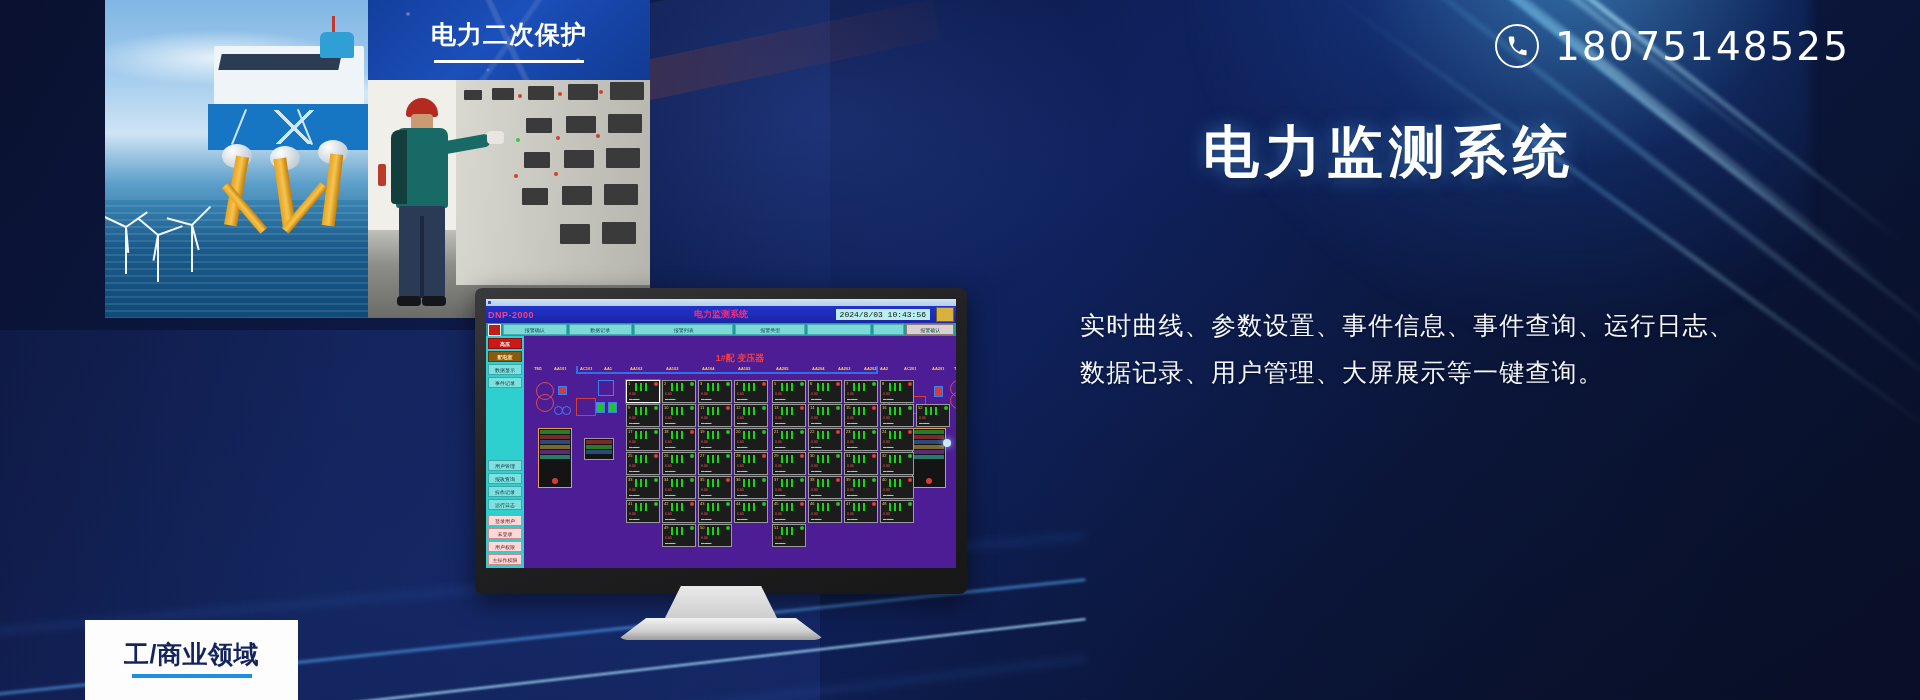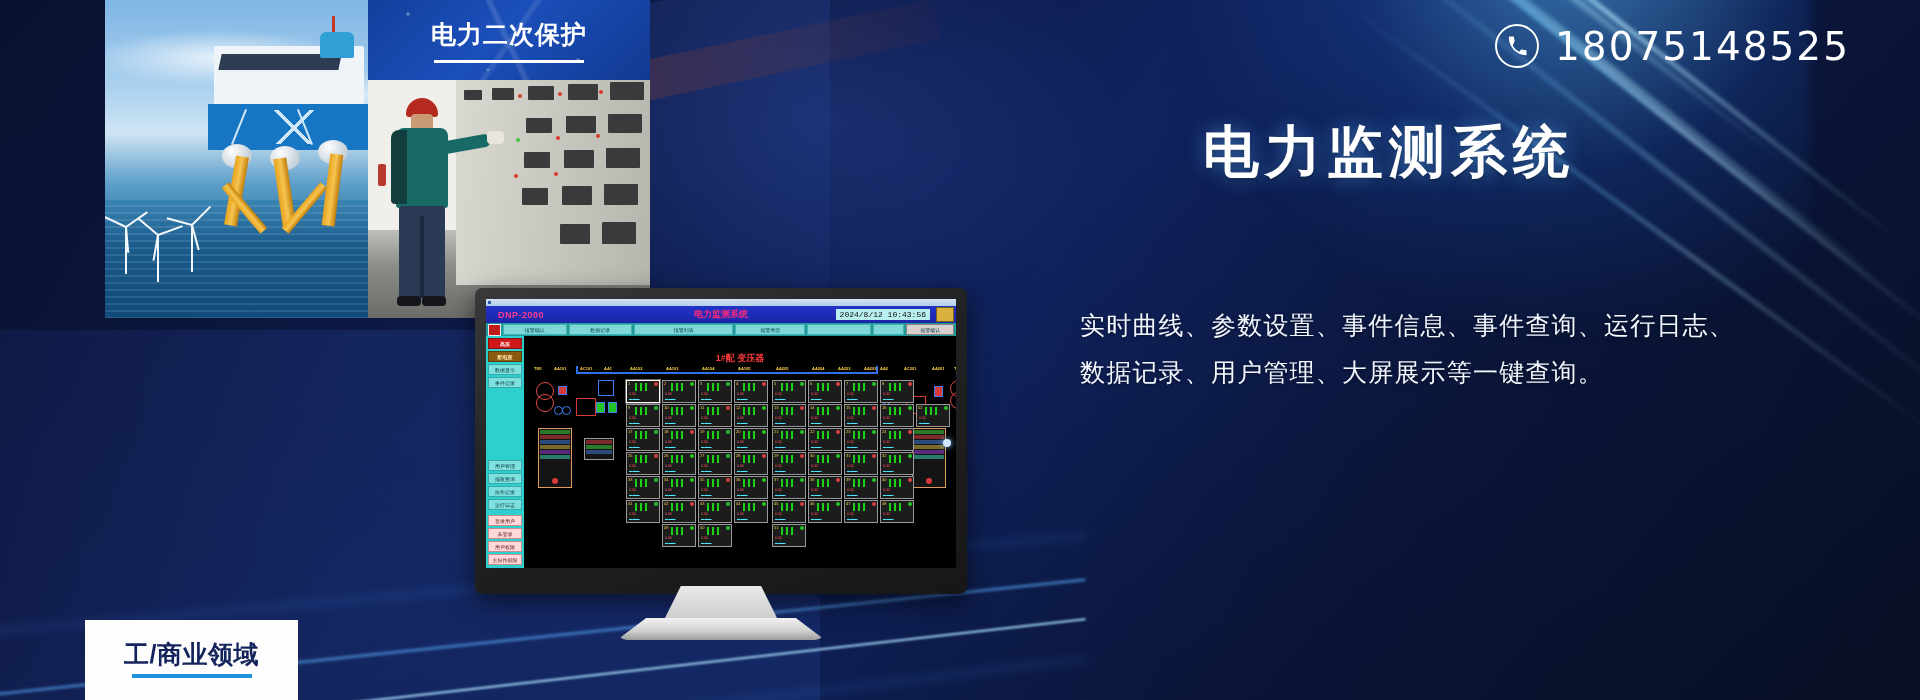"DNP-2000" .s-brand { left: 12px -> 2px }
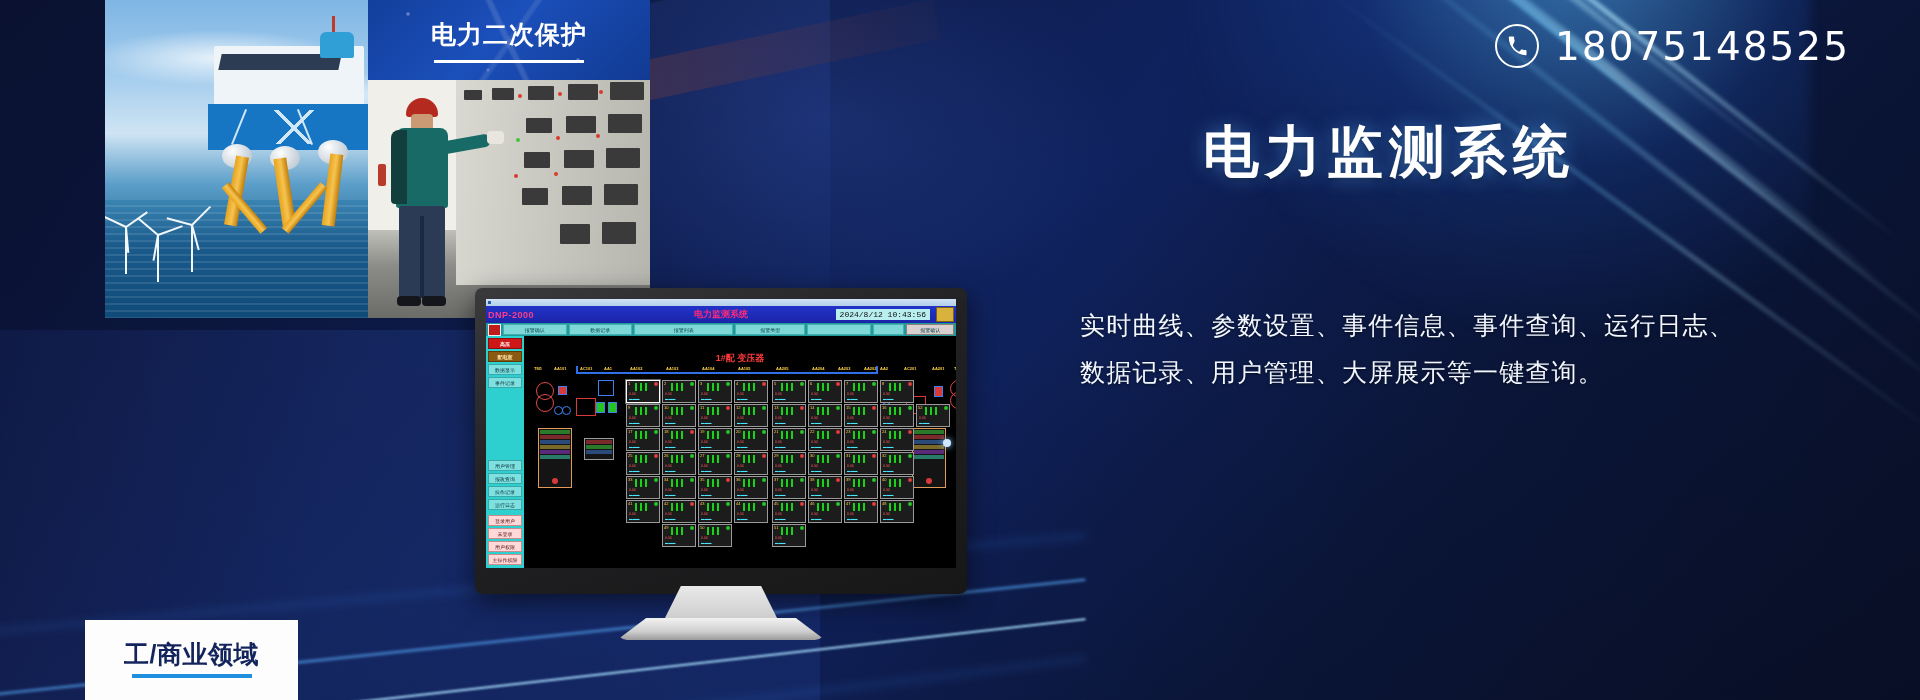"2024/8/12 10:43:56" div.s-clock { text: 2024/8/12 -> 2024/8/03 }
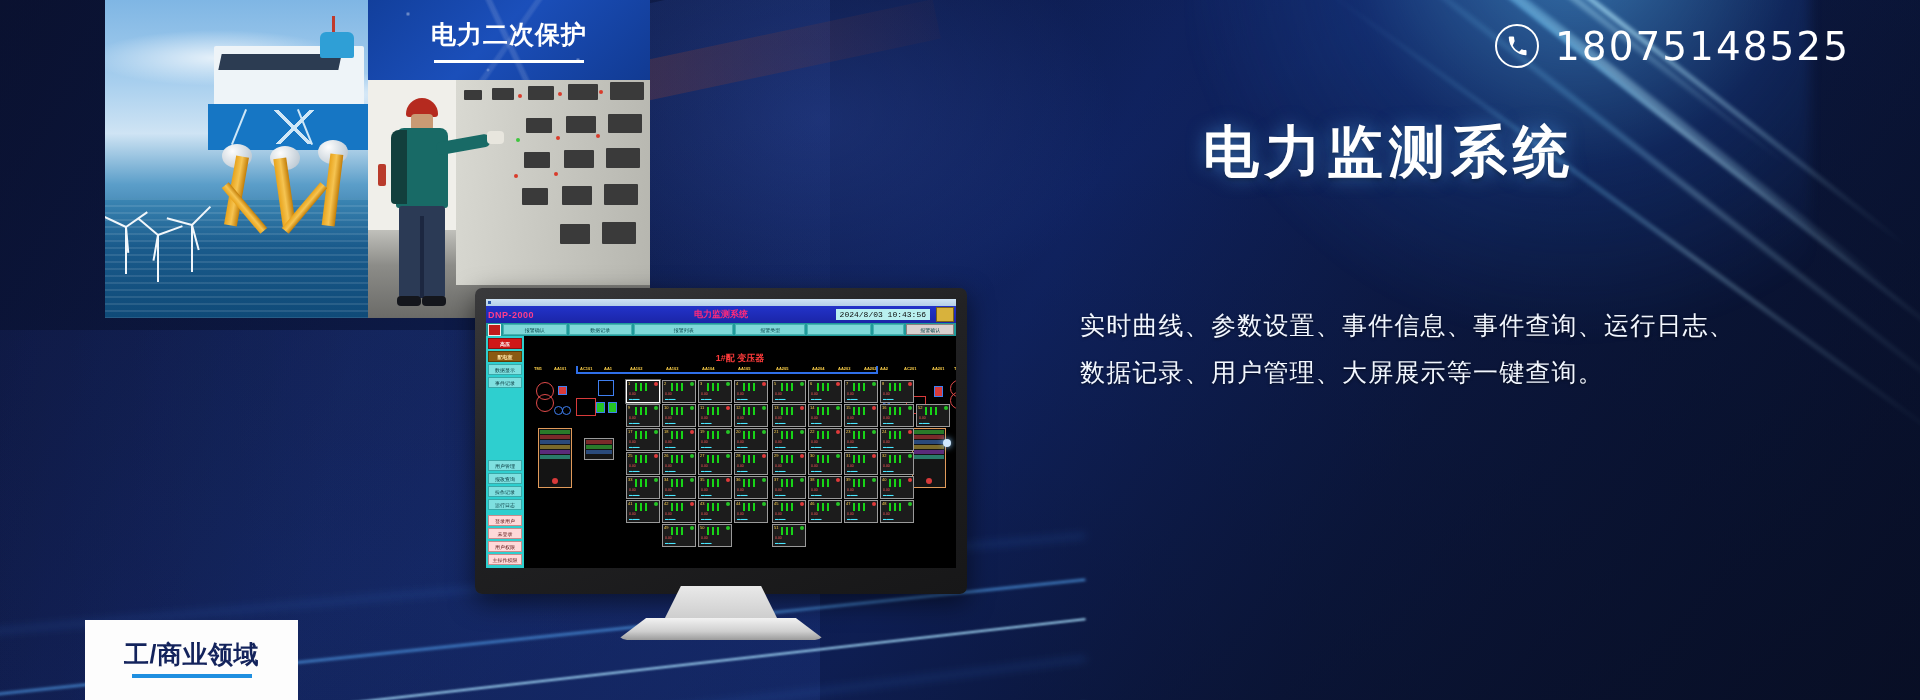"1#配 变压器" .s-canvas { background: #000000 -> #4c1d95 }
